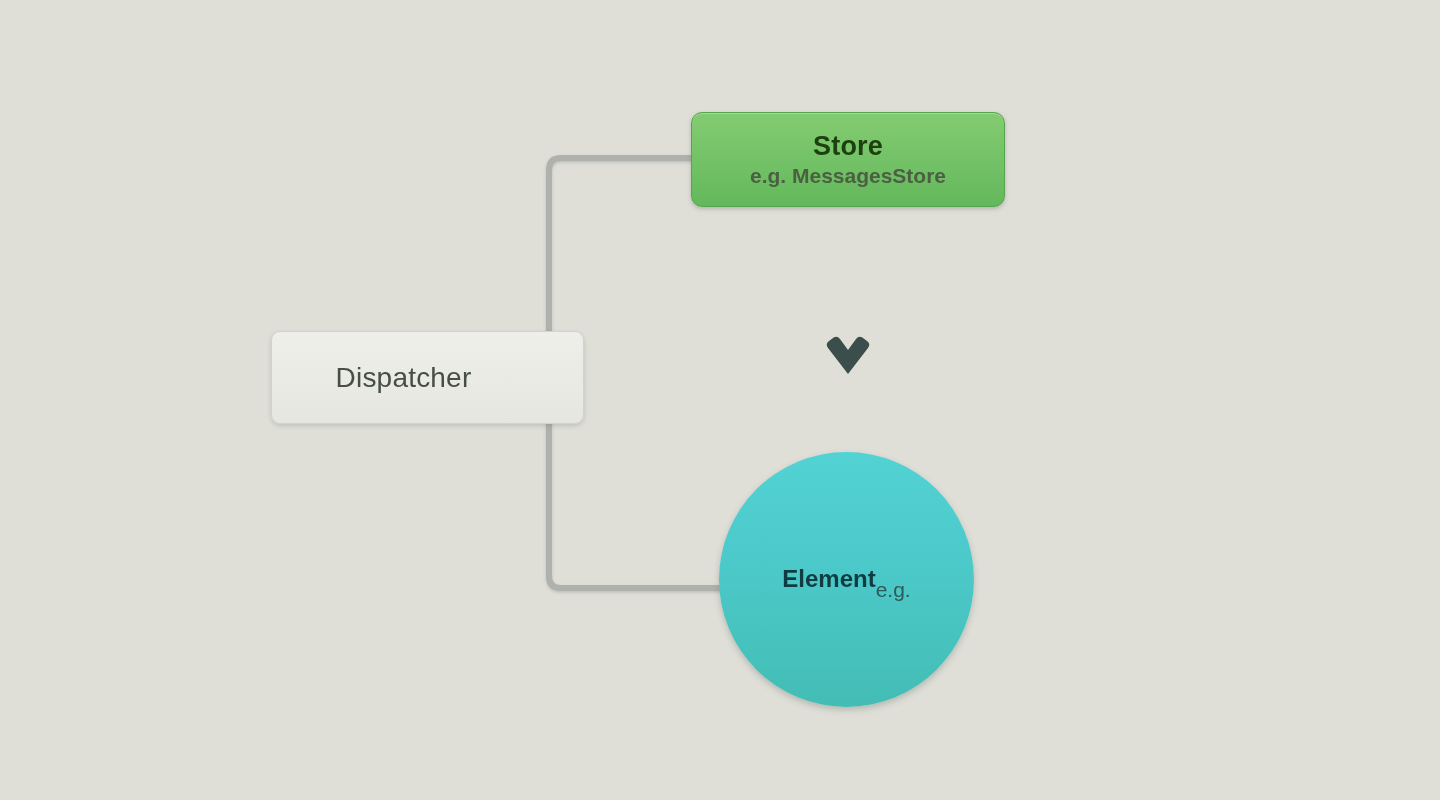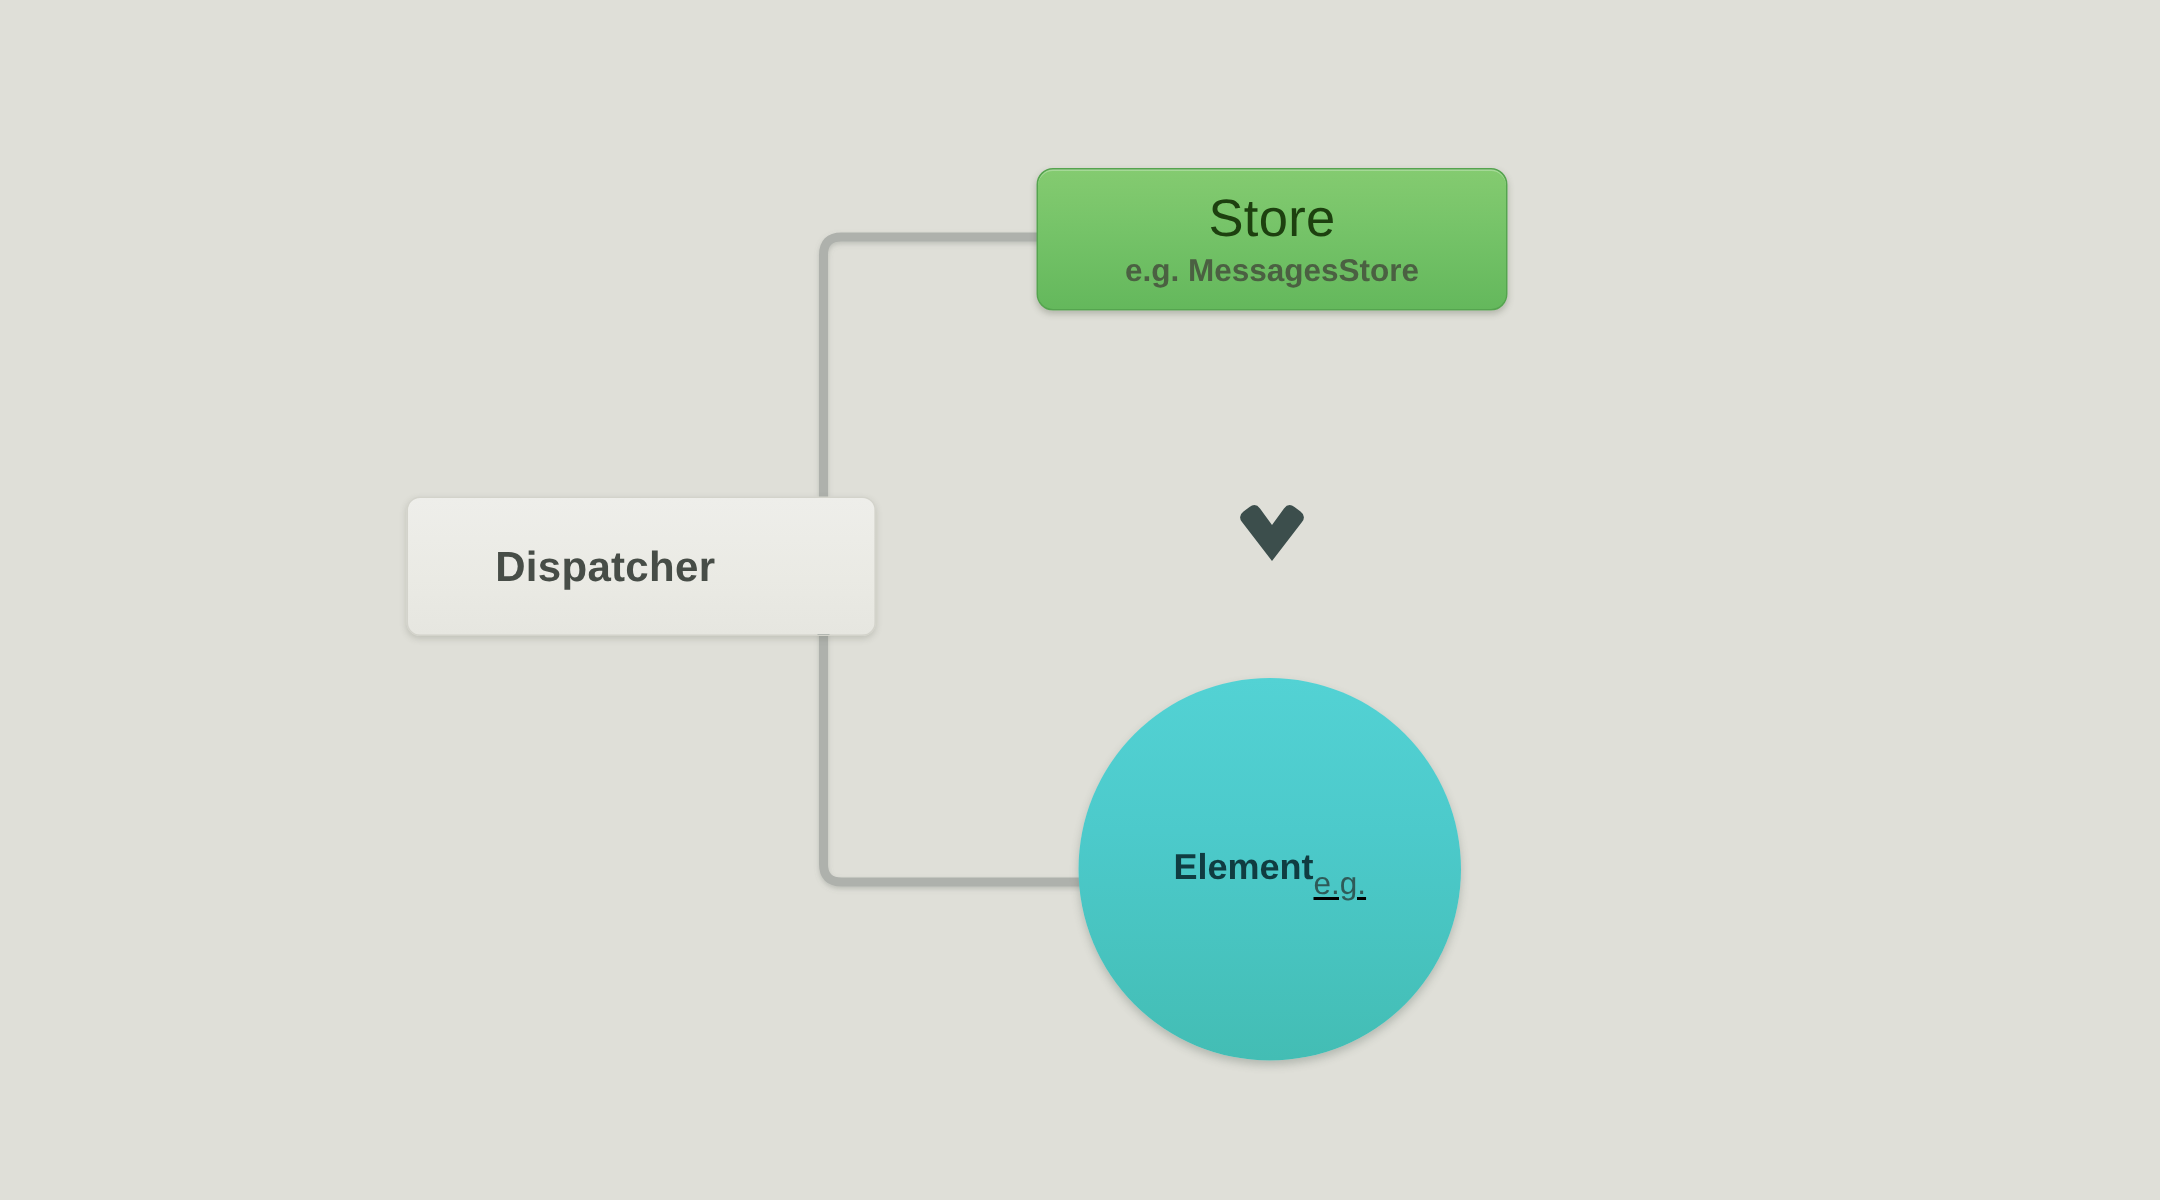"Store" .store-title { font-size: 35px -> 27px; font-weight: normal -> bold }
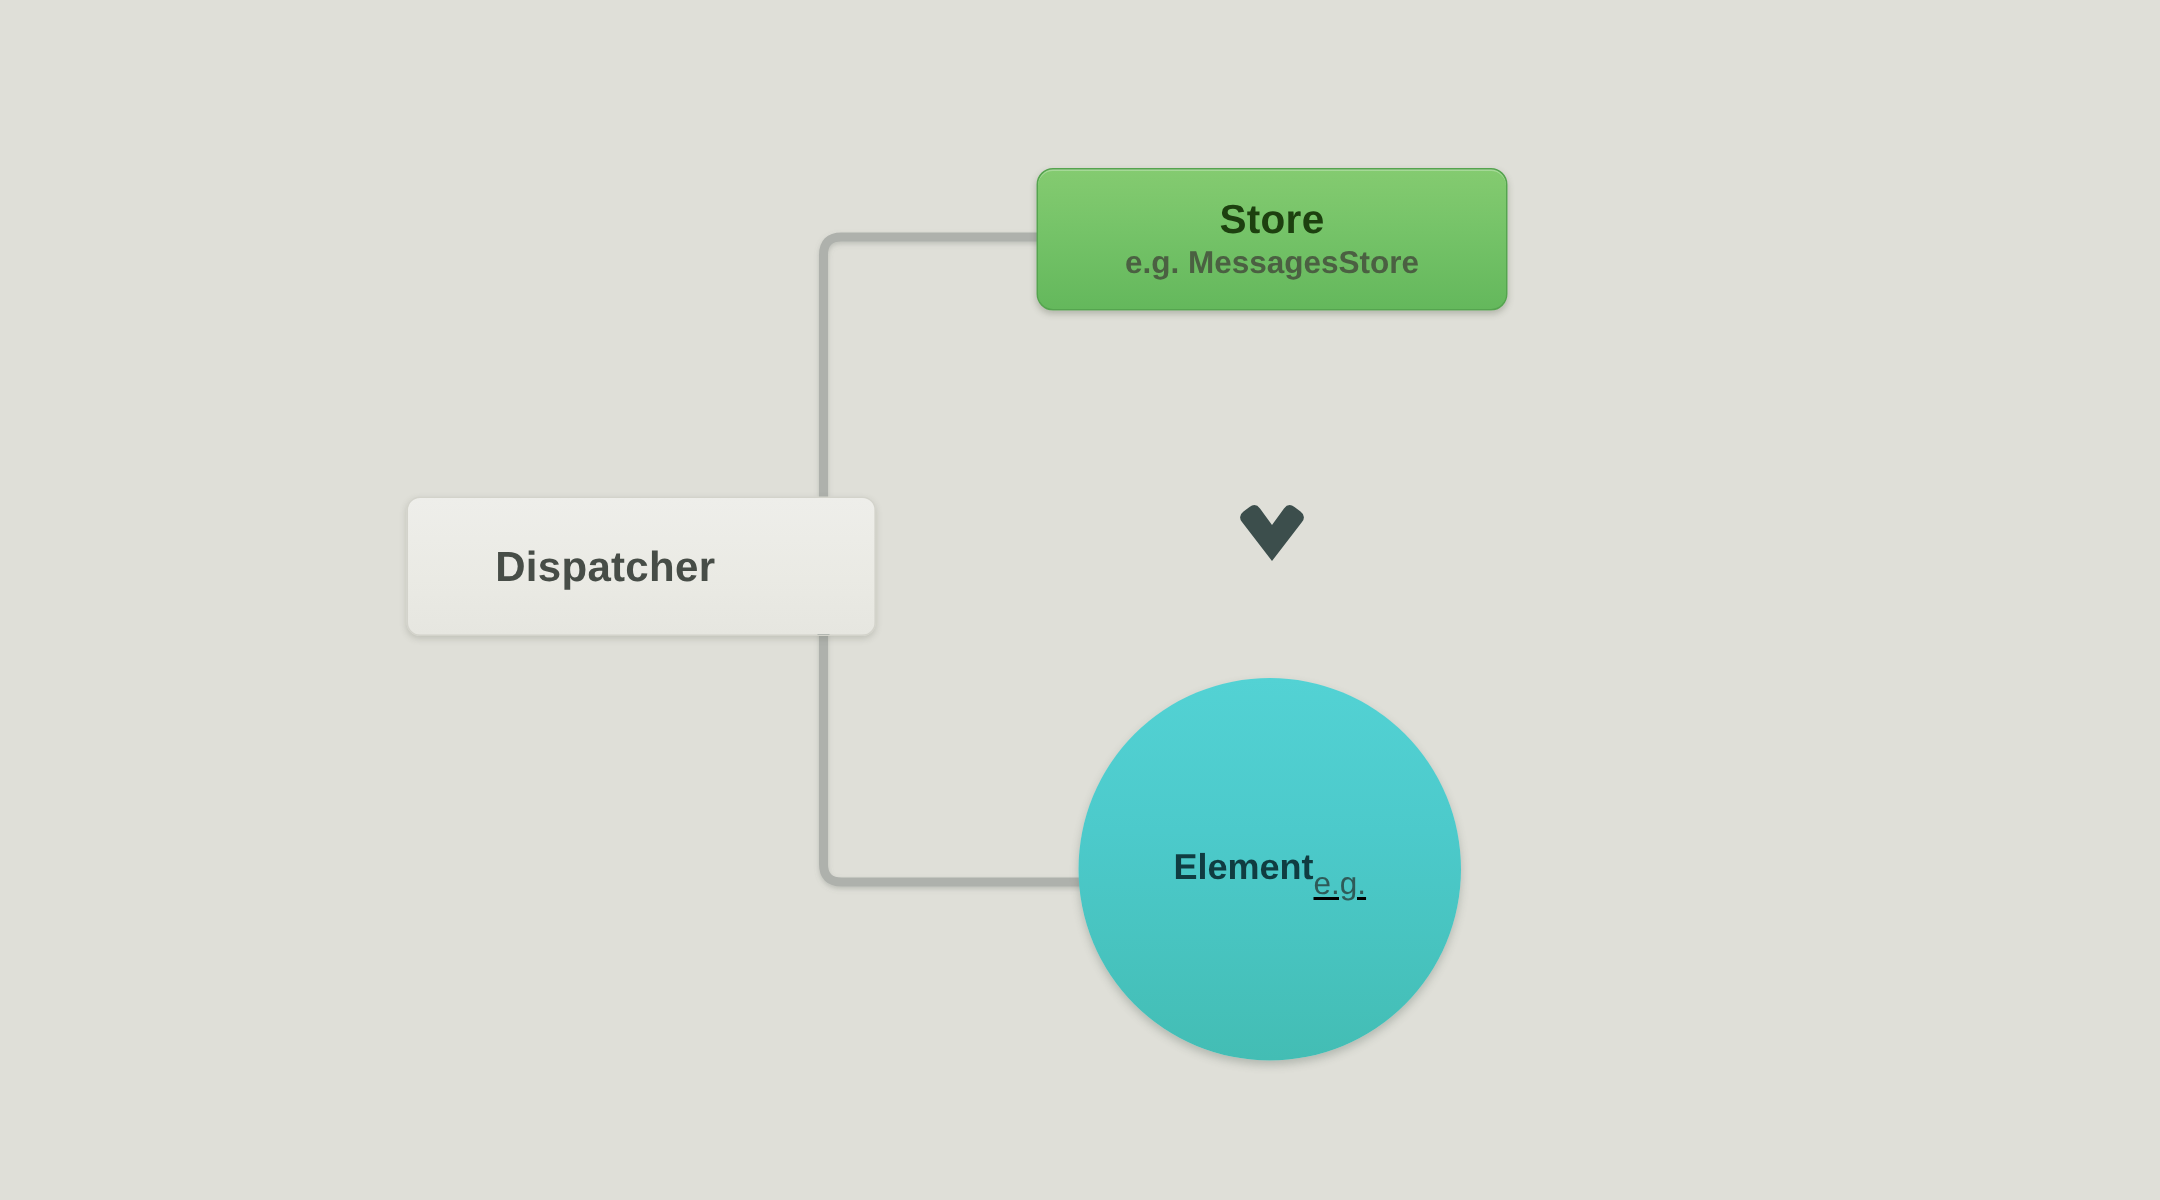"Dispatcher" .dispatcher-title { font-weight: bold -> normal }
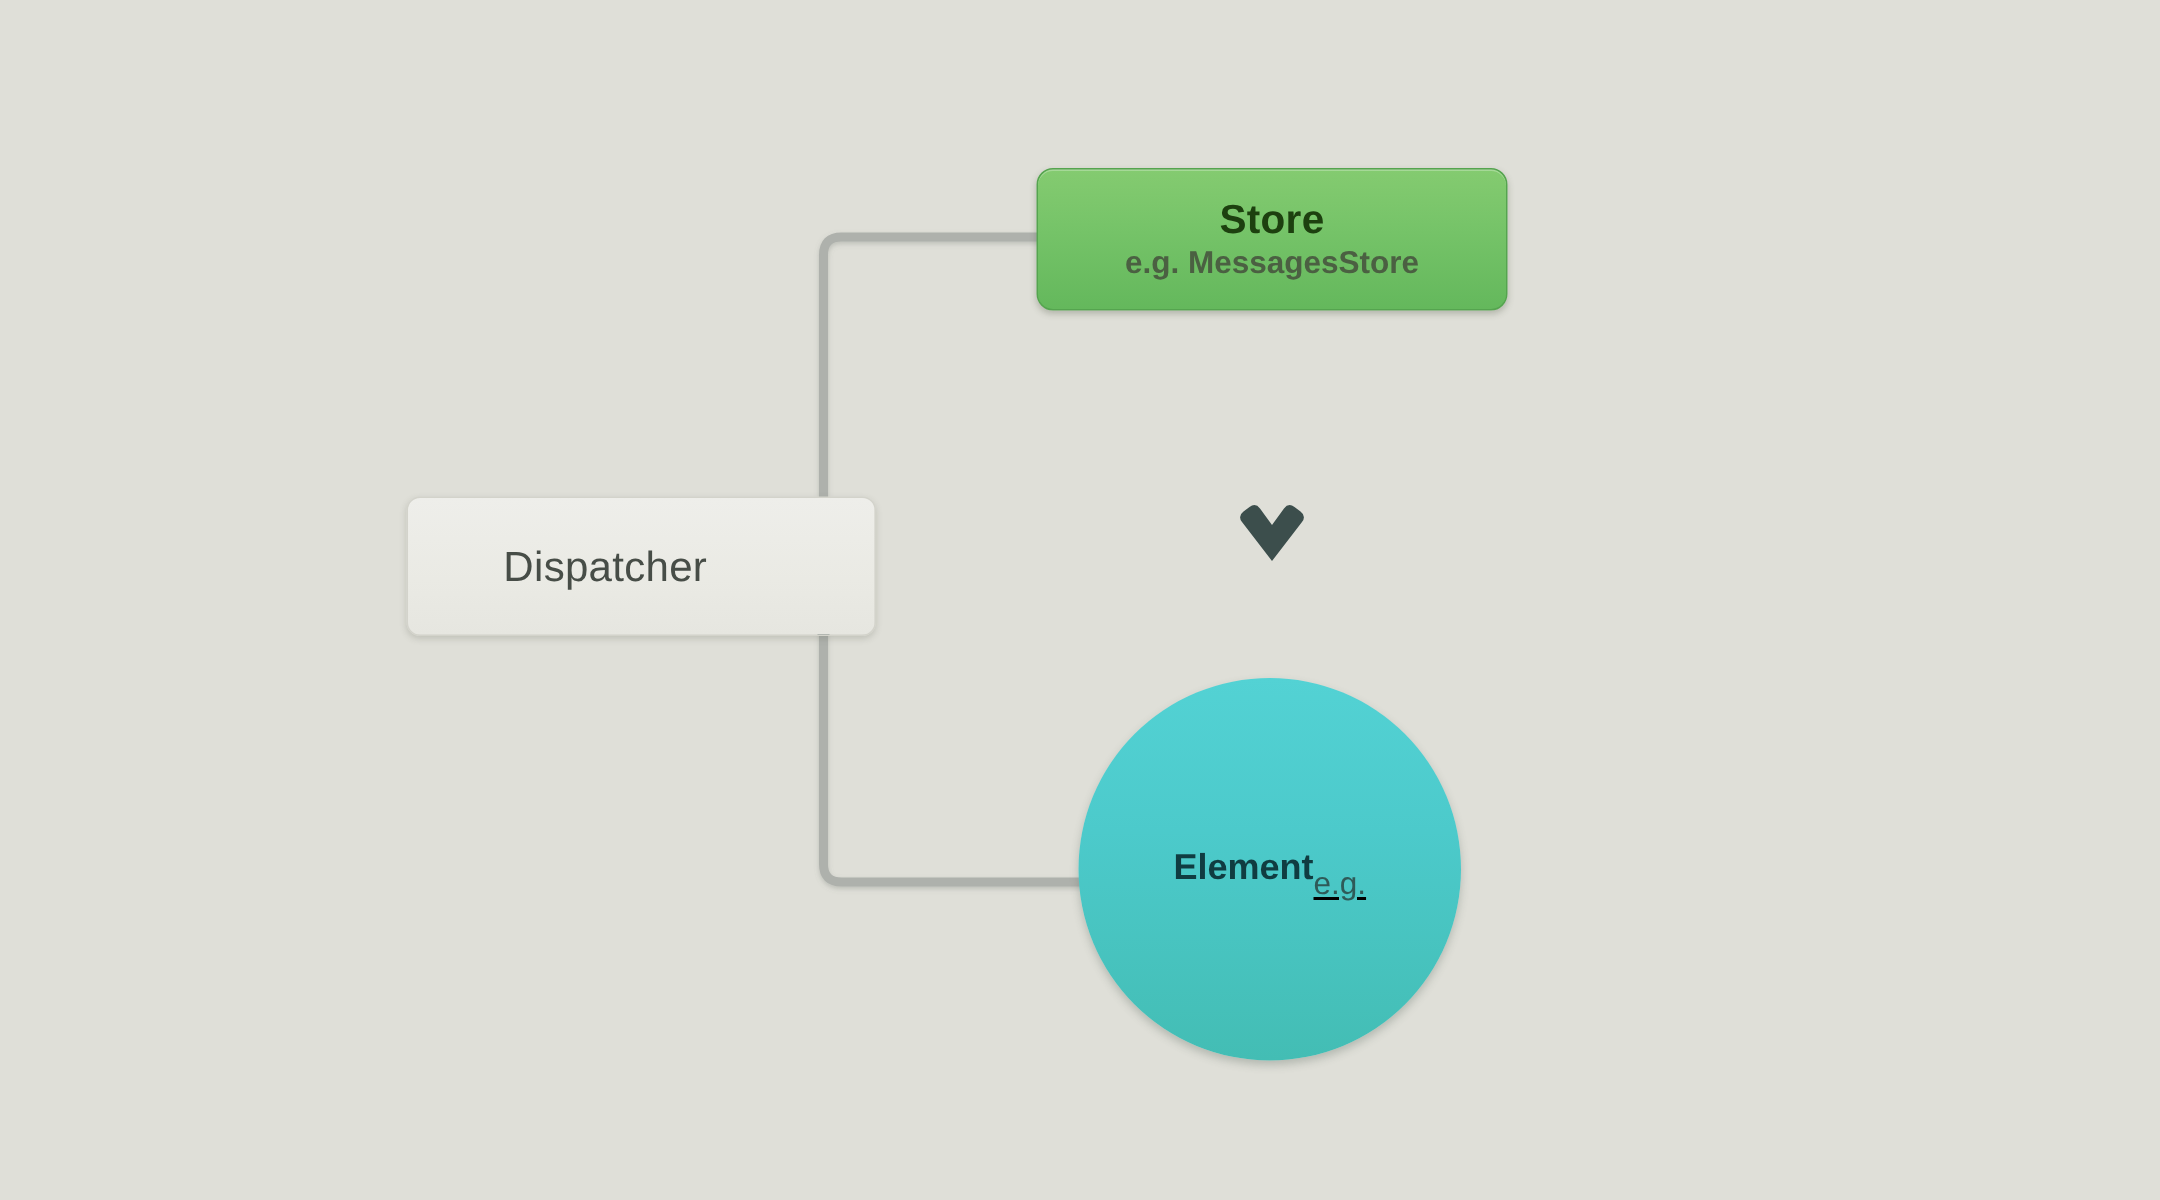"e.g." .element-sub-wrap { text-decoration: underline -> none }
